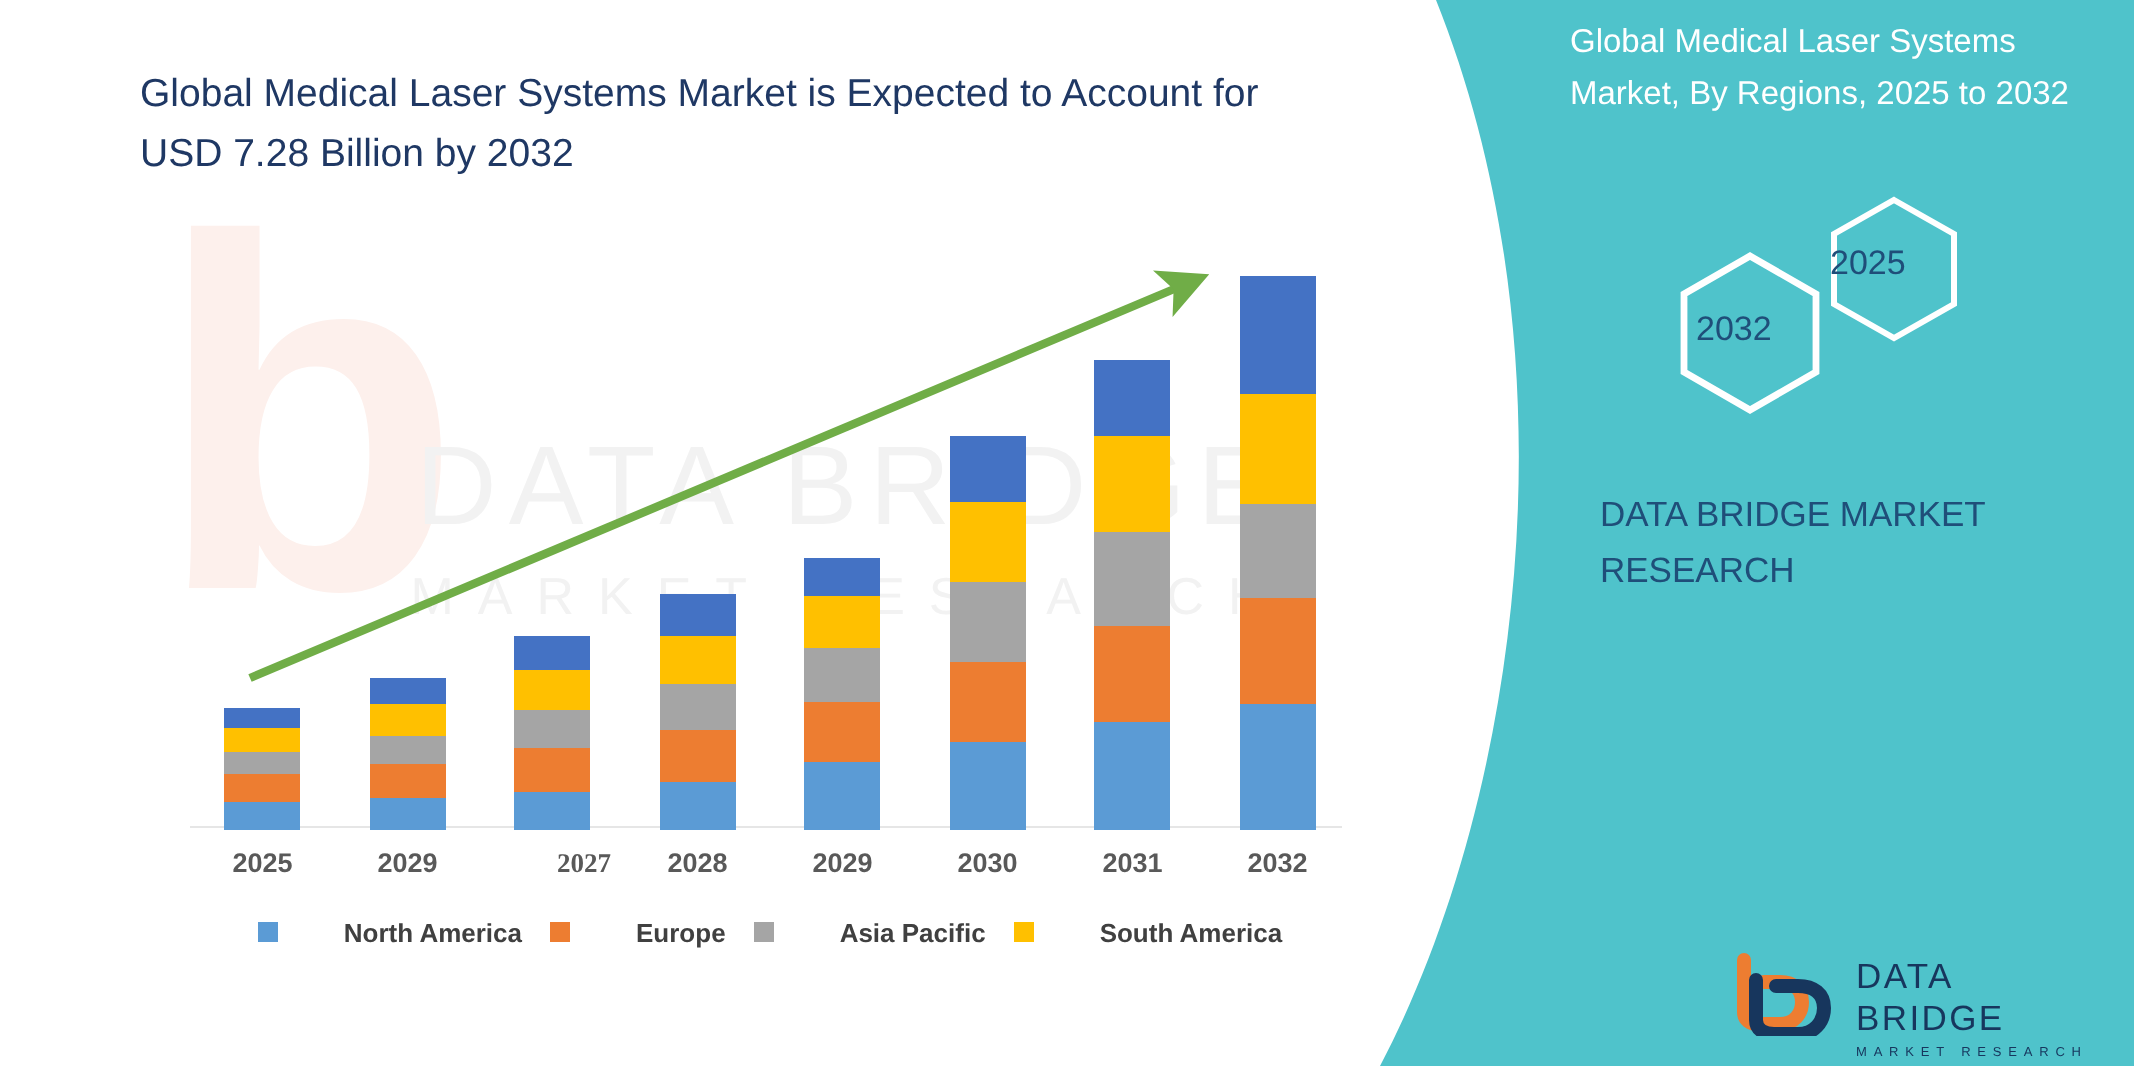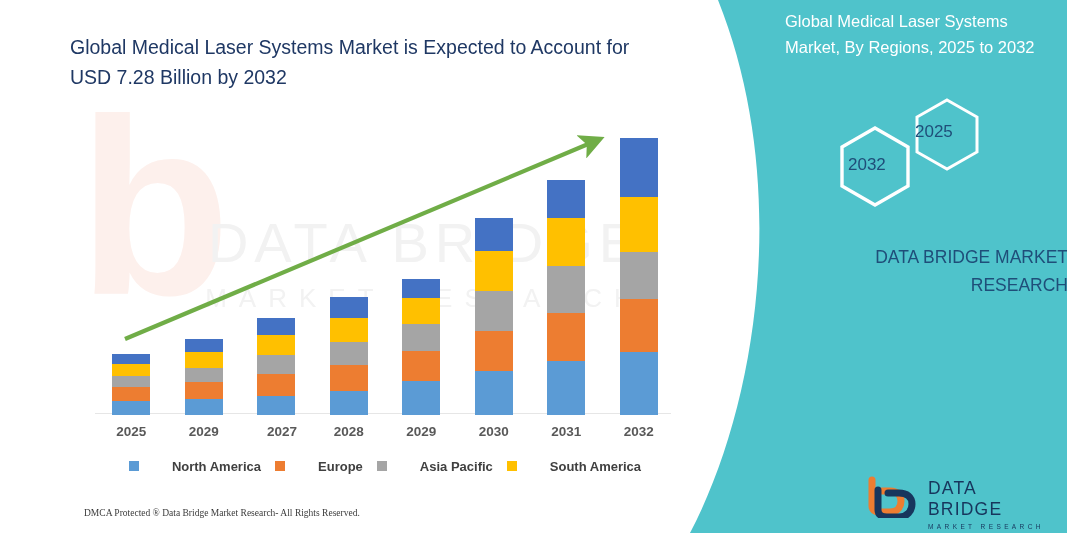"DATA BRIDGE MARKET RESEARCH" .rp-brand { text-align: right -> left }
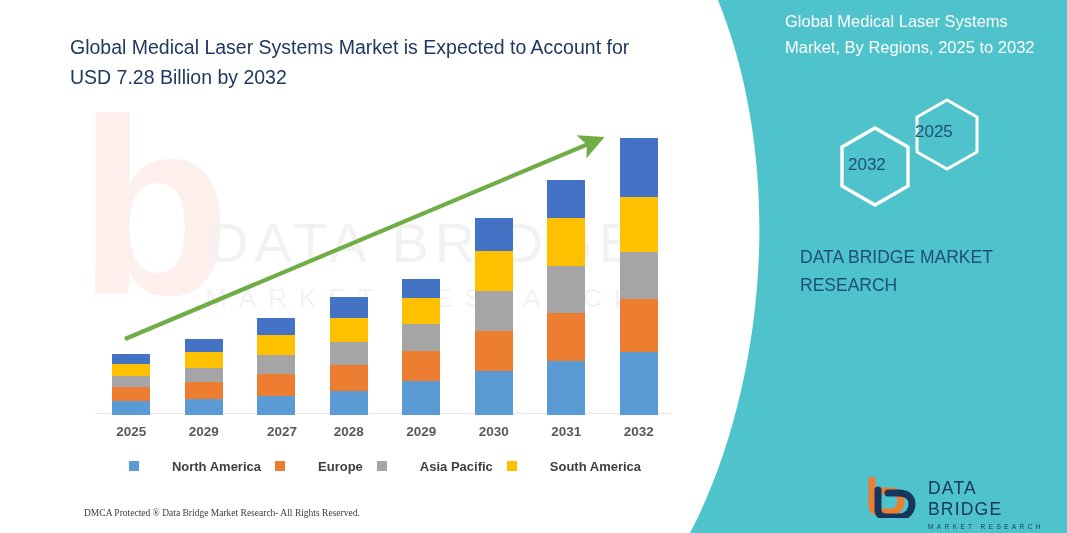"2027" span.xtick { font-family: none -> Liberation Serif, serif; left: 152px -> 162px }
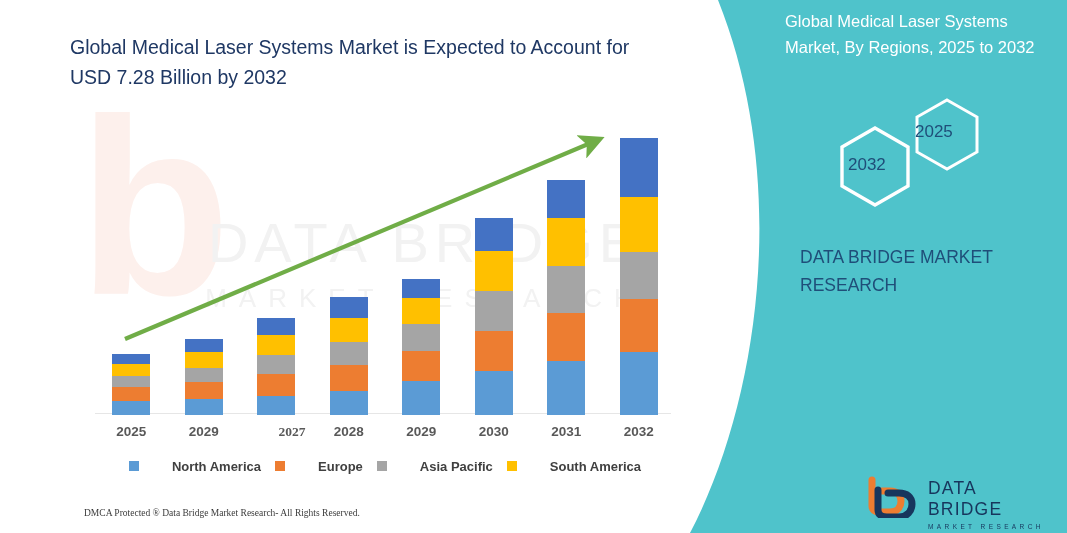"DMCA Protected ® Data Bridge" span { html: <span>DMCA Protected ® Data Bridge Market Research- All Rights Reserved.</span> -> none }
